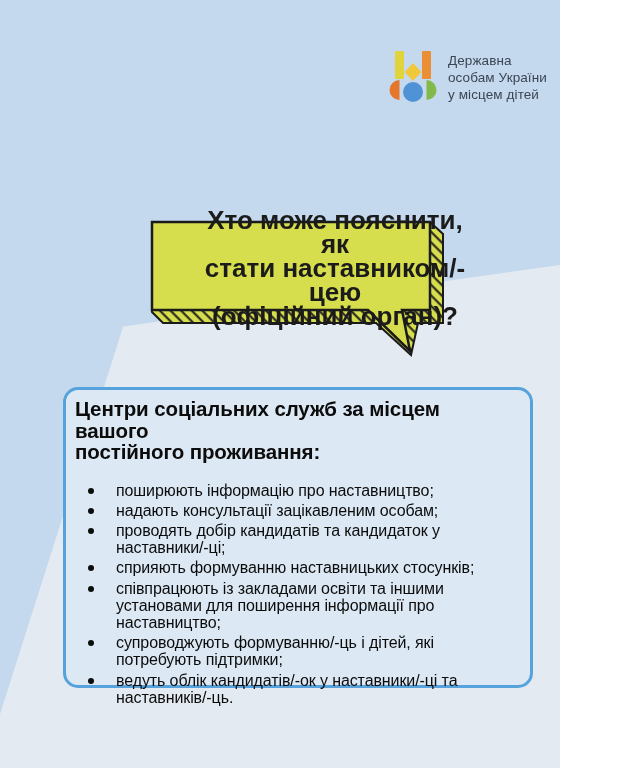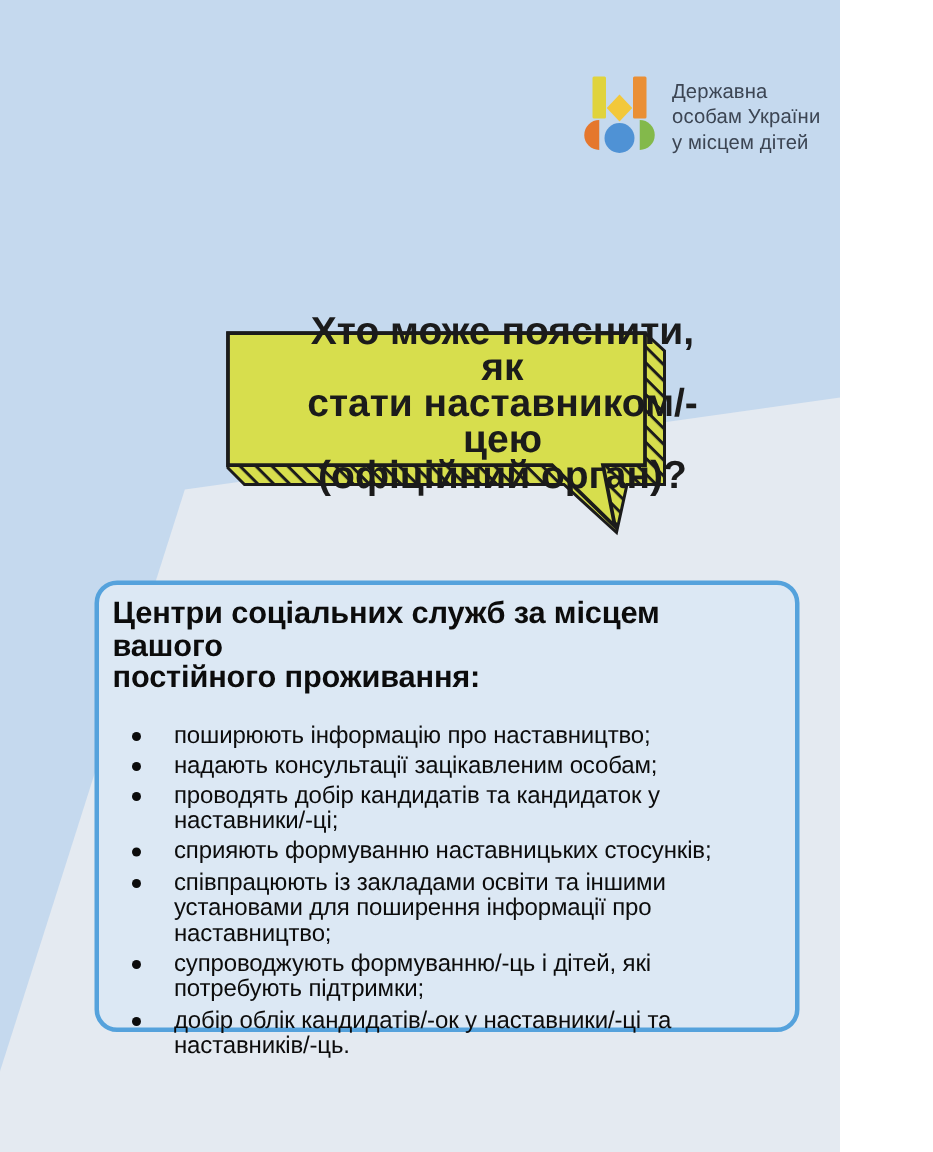"добір облік кандидатів/-ок у" span { text: добір -> ведуть }
